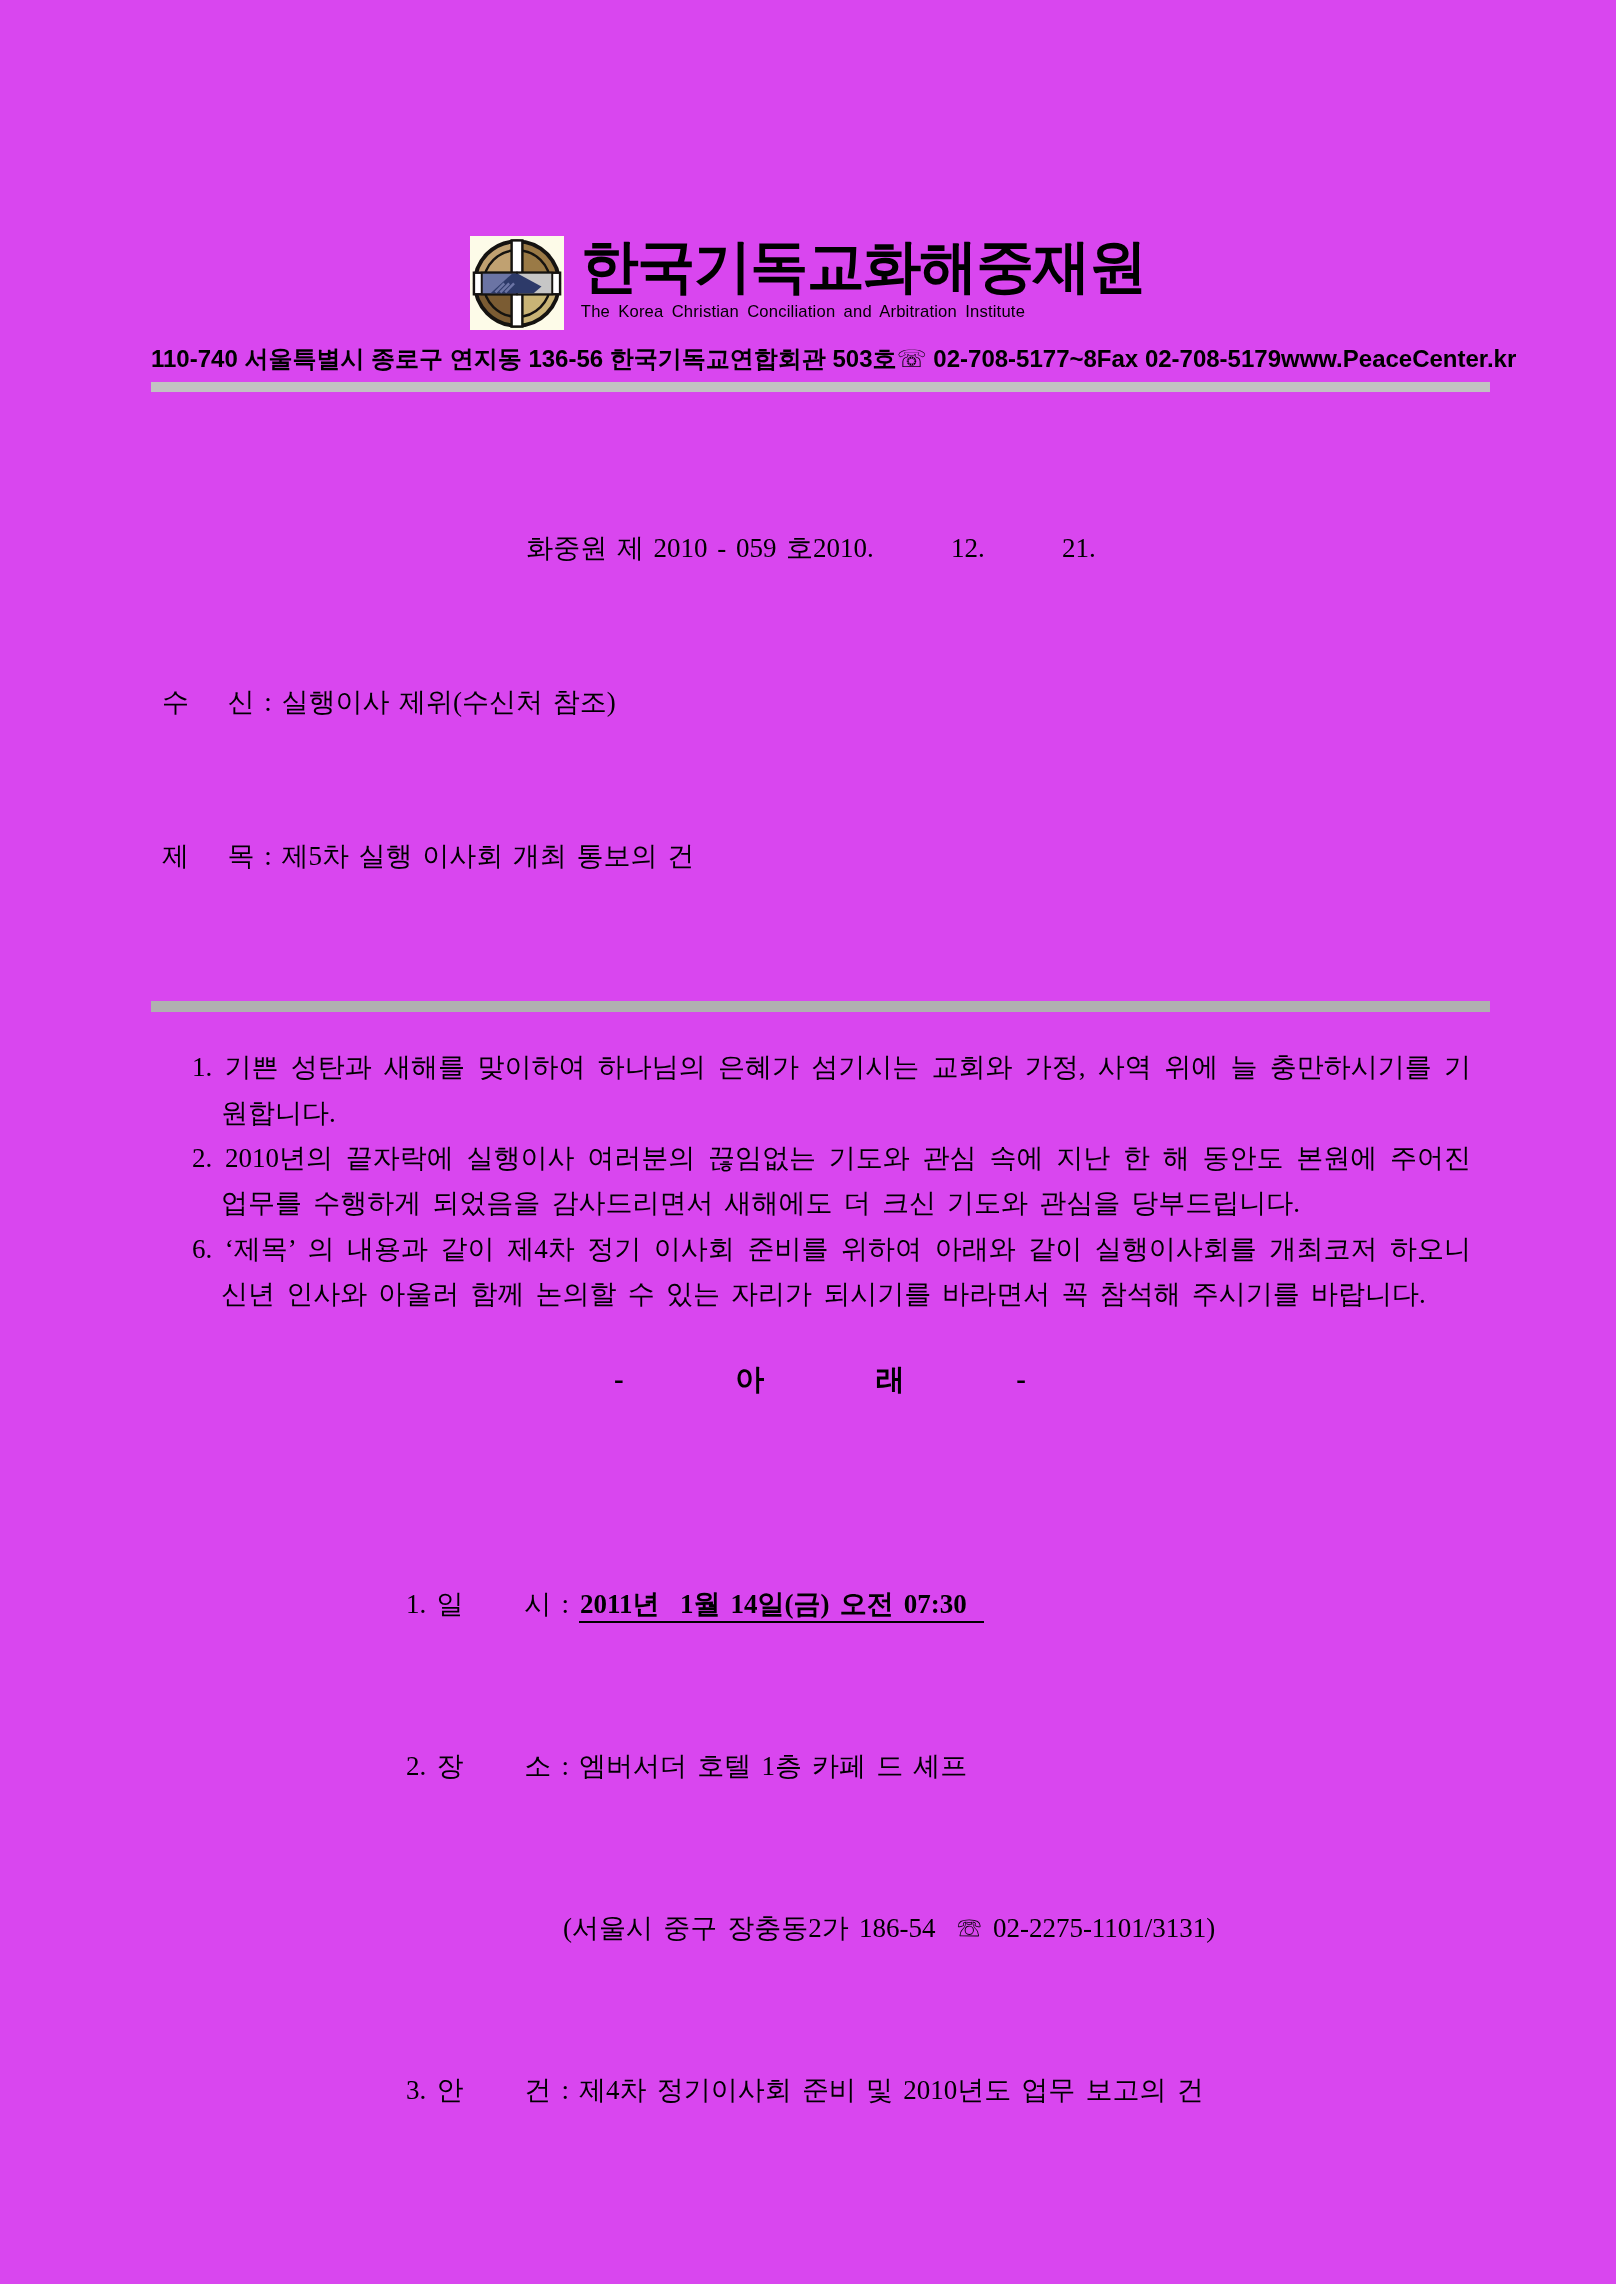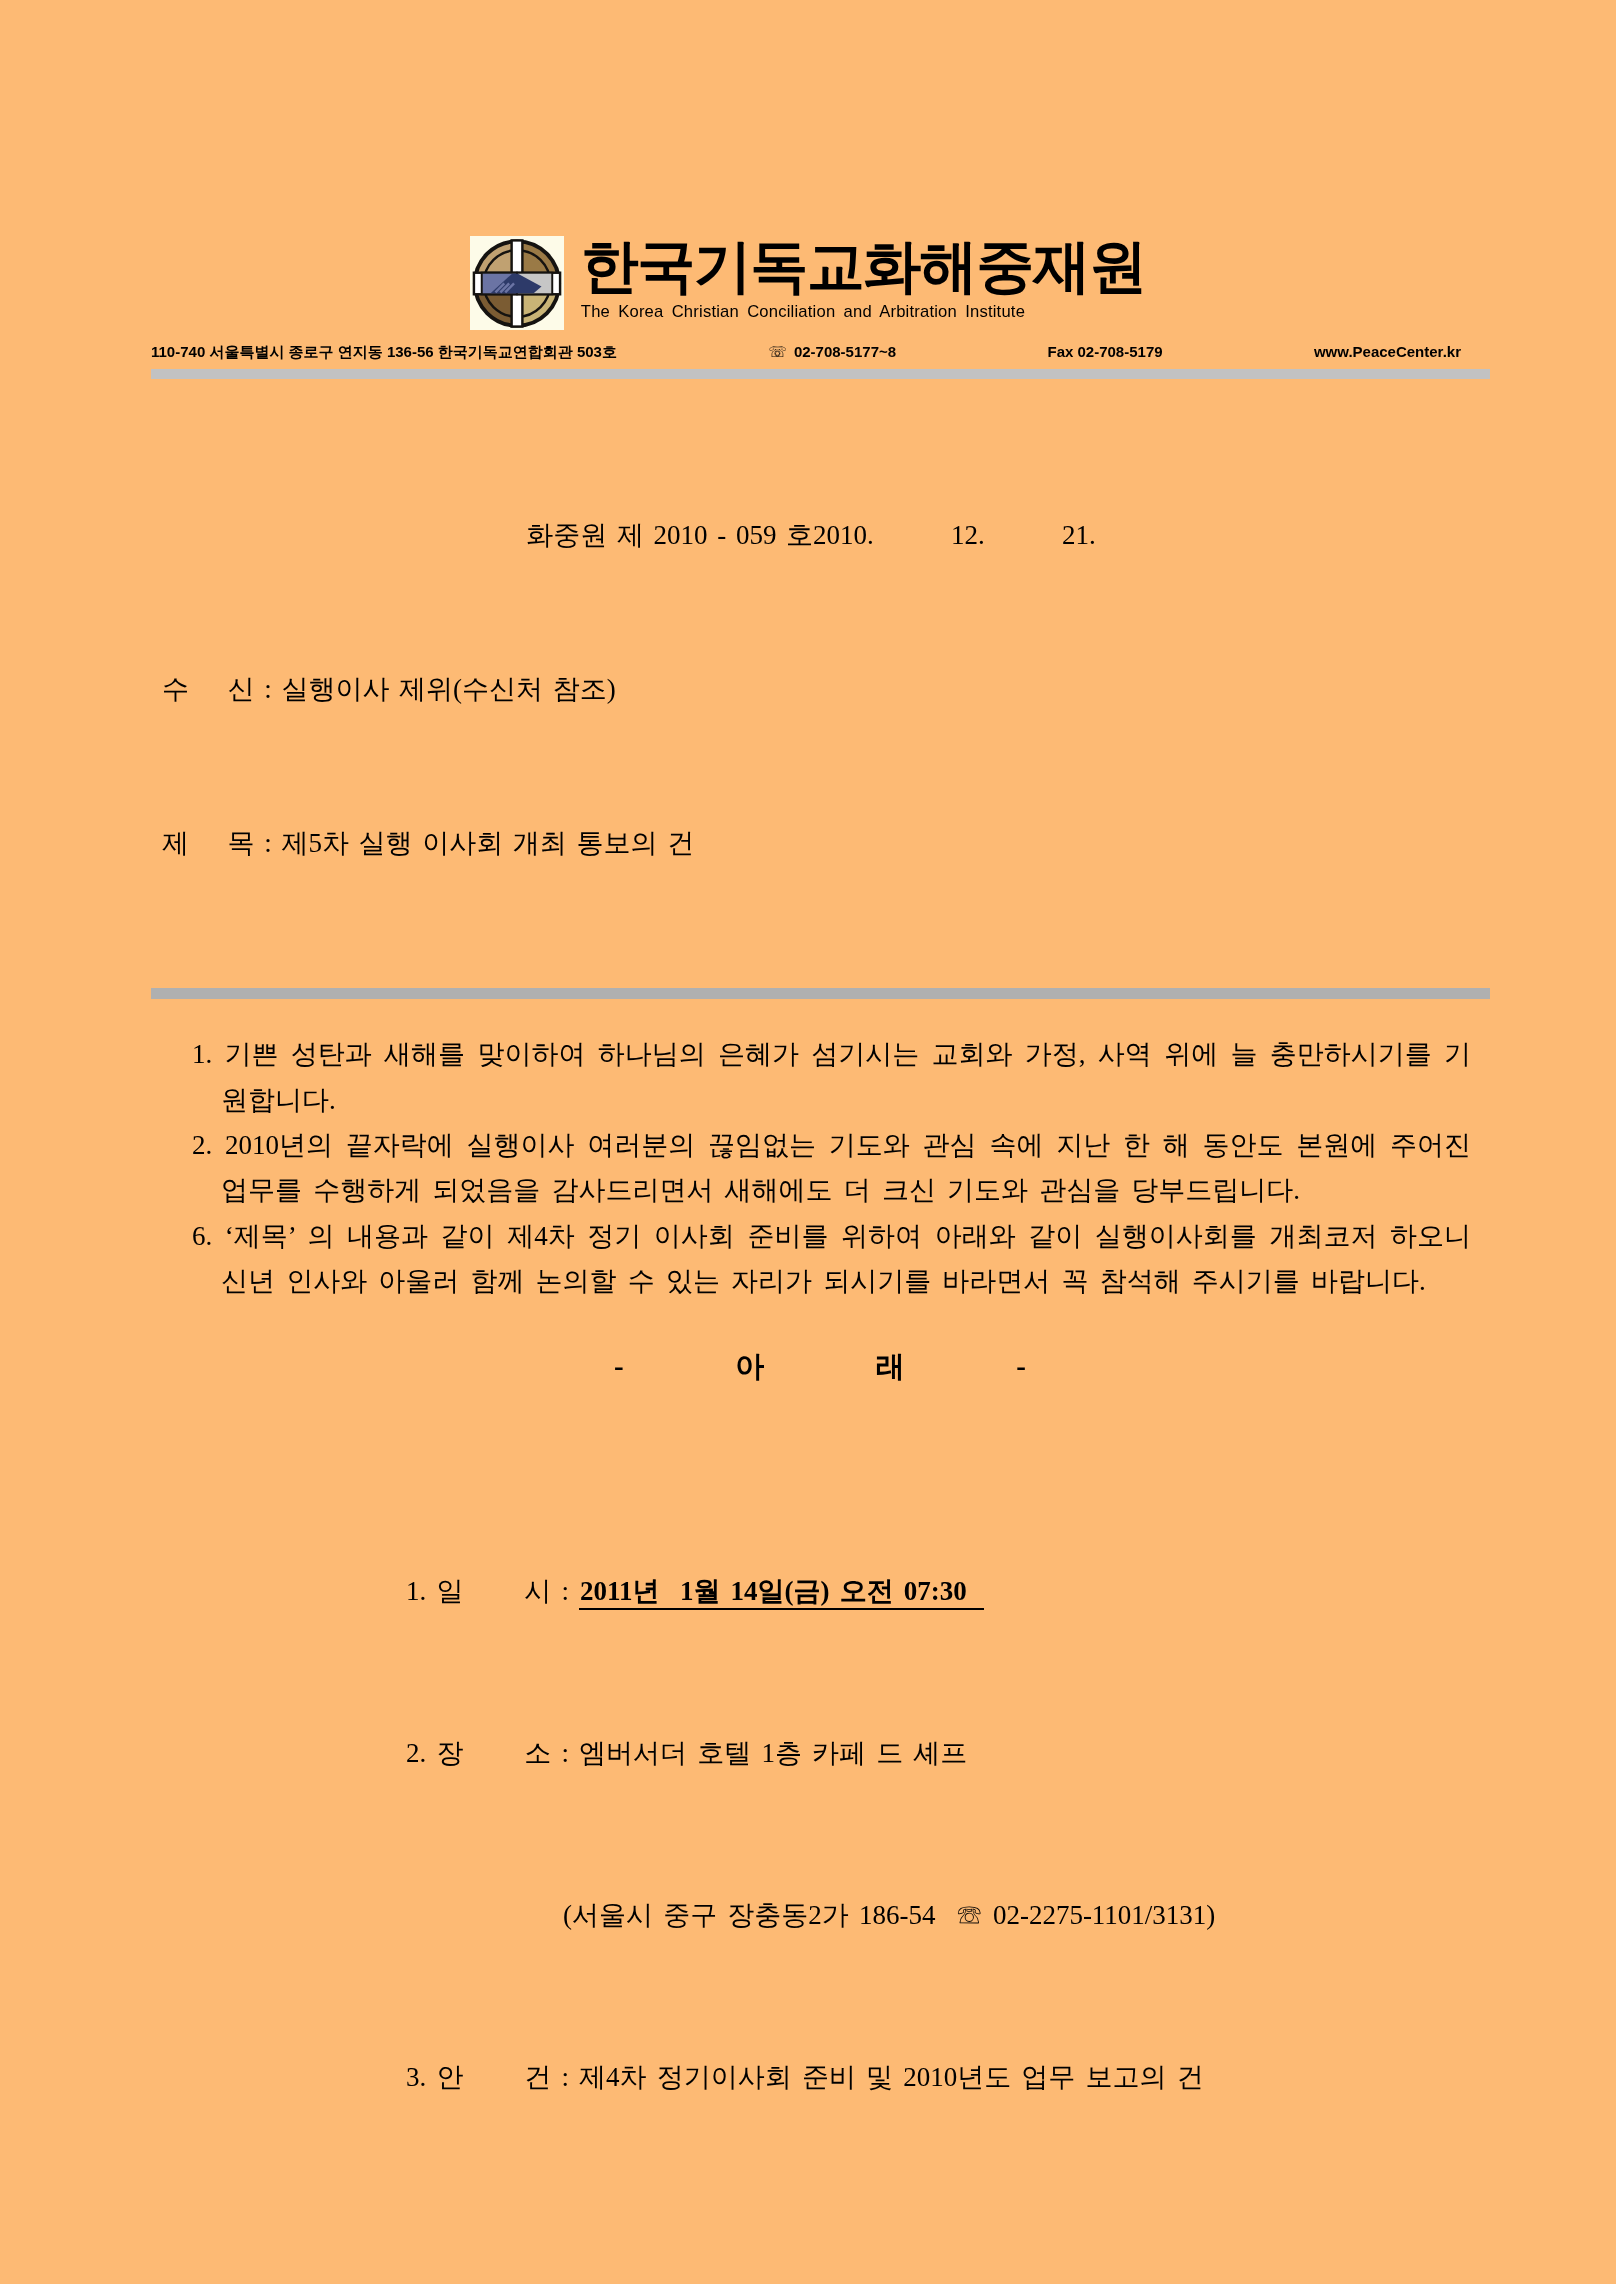"한국기독교화해중재원" .page { background: #fdba74 -> #d946ef }
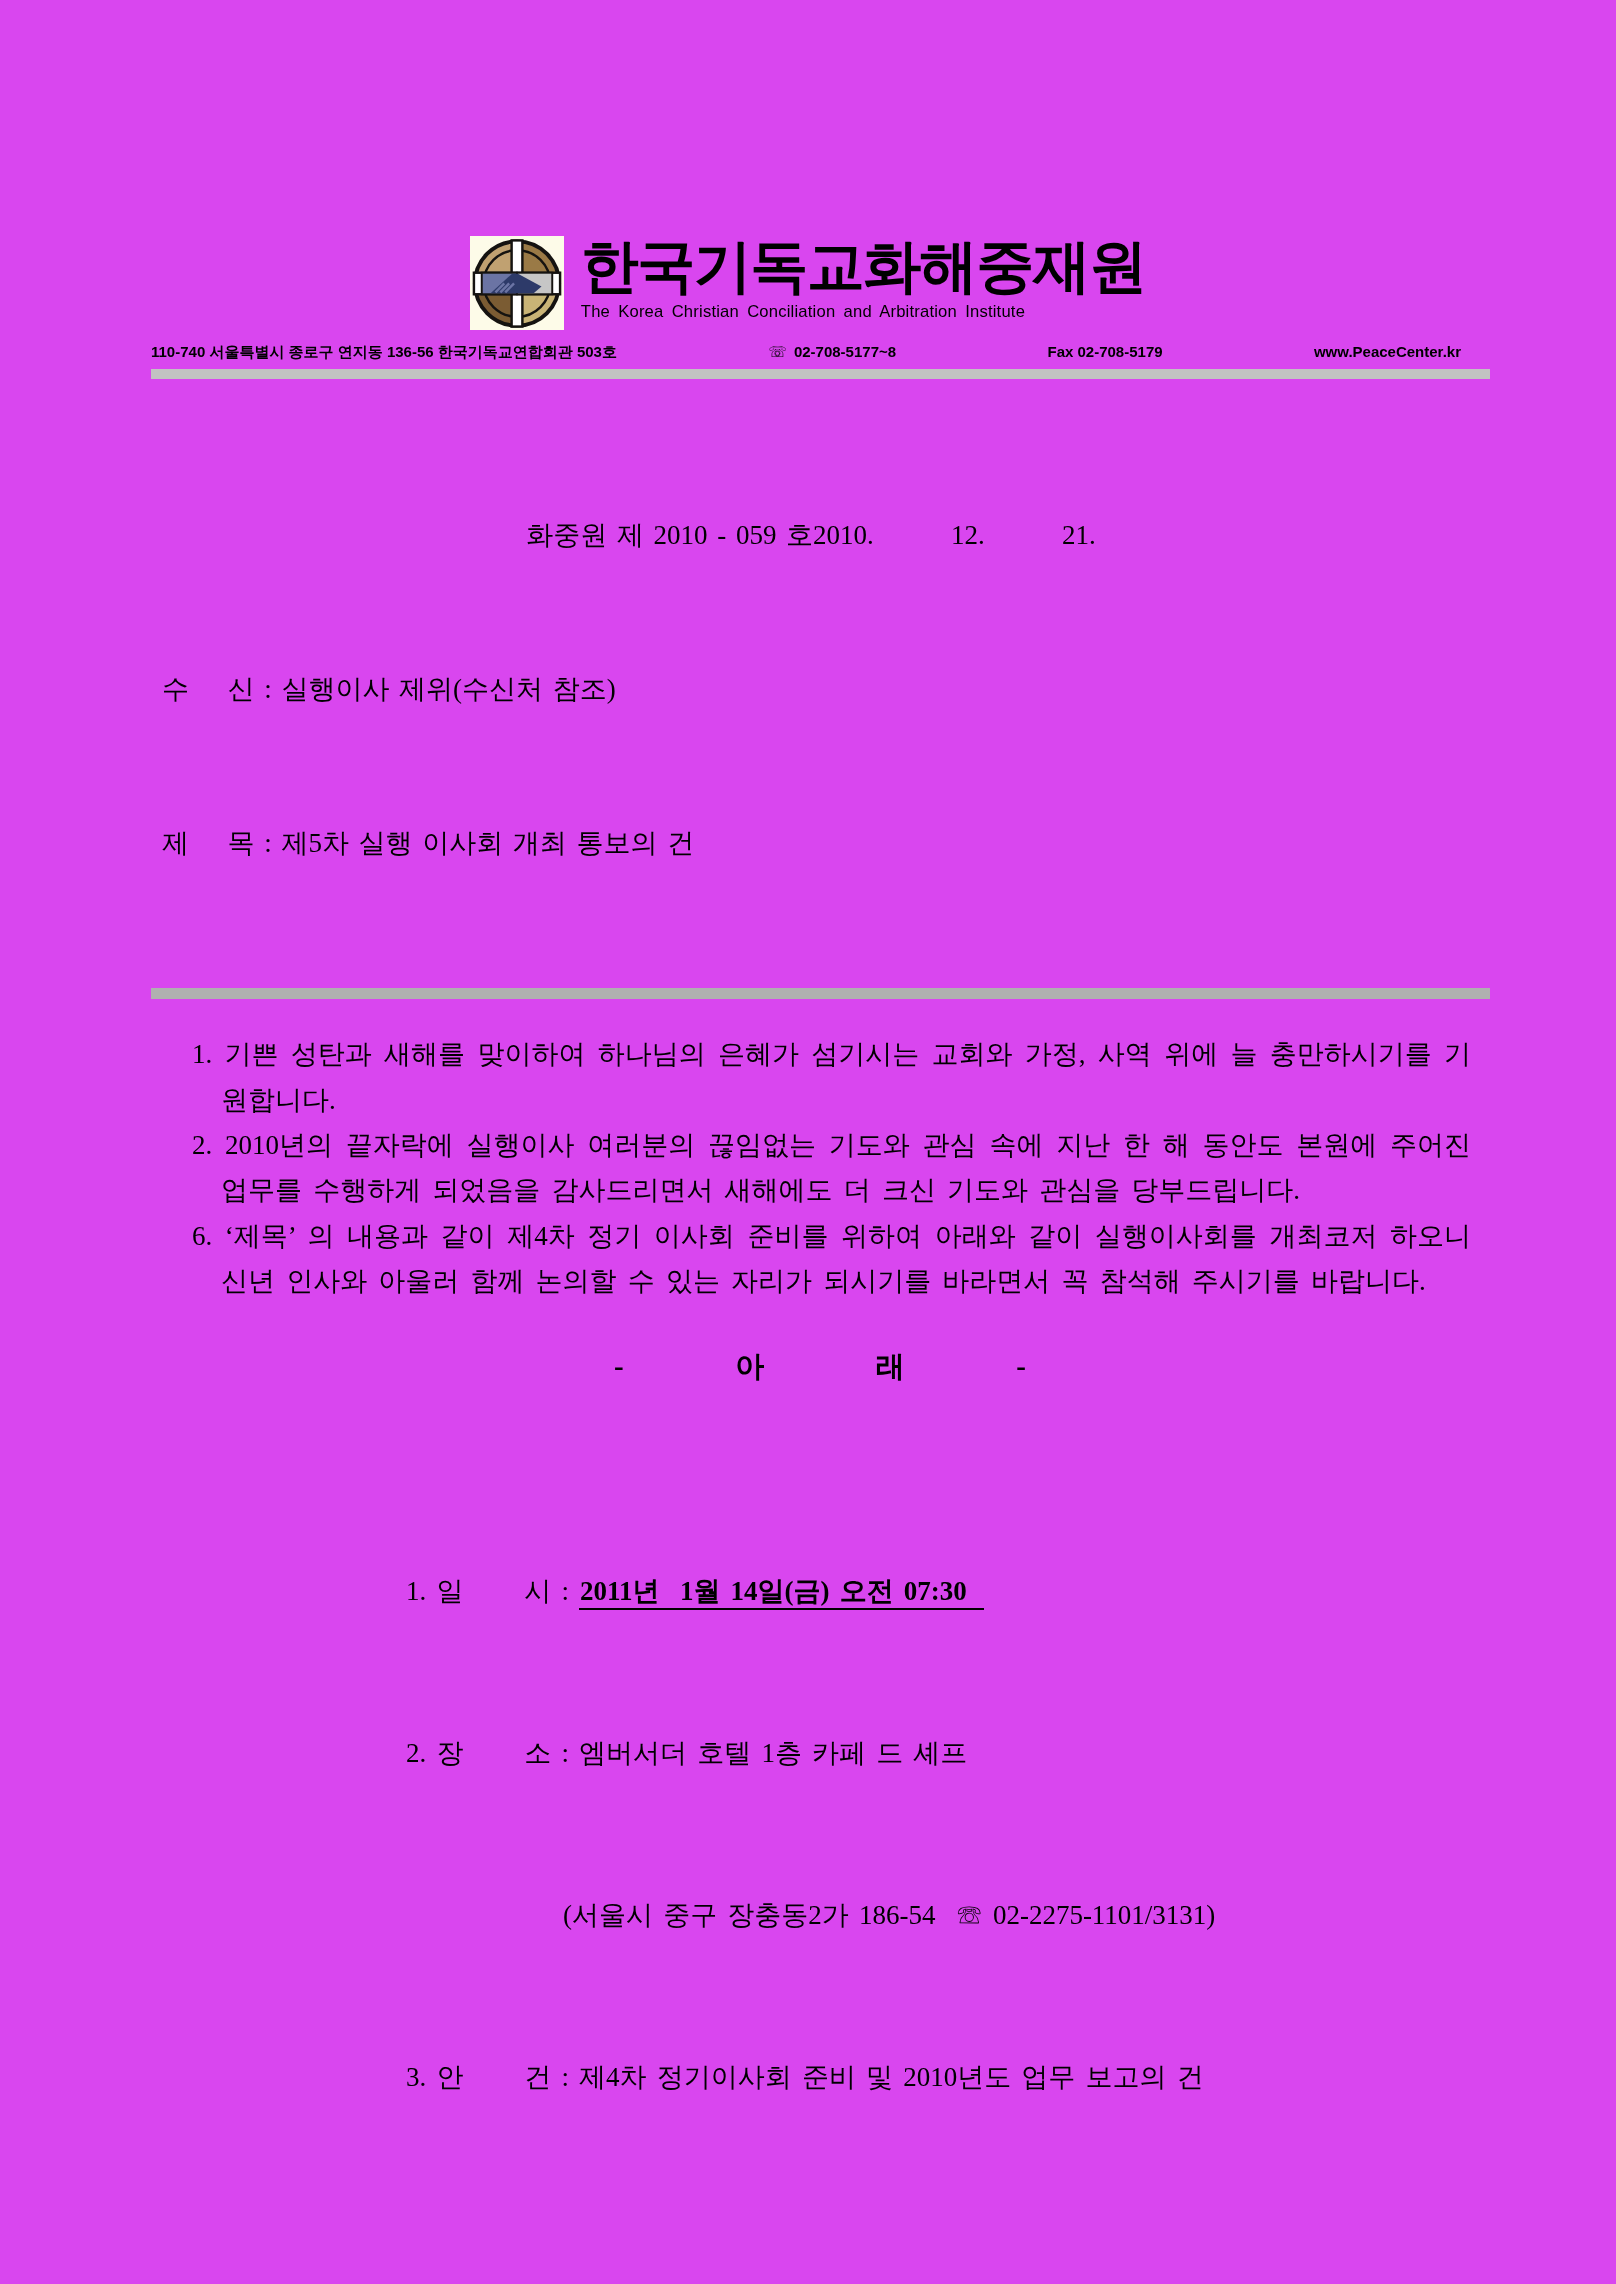"110-740 서울특별시 종로구 연지동 136-56" .address-row { font-size: 15px -> 24px }
